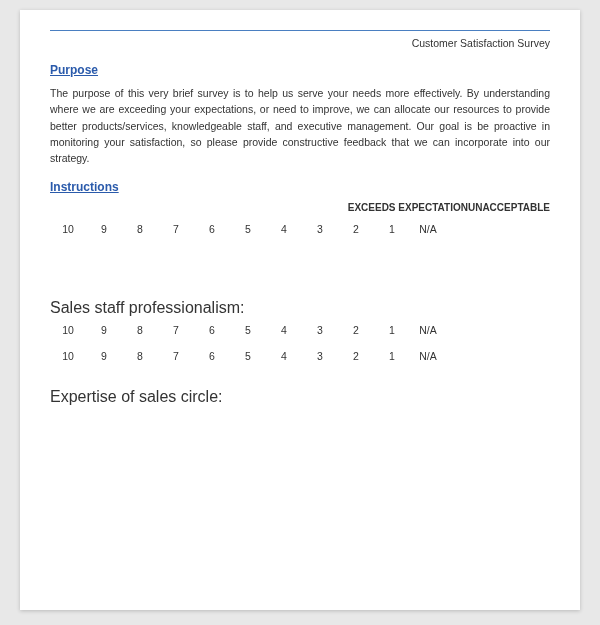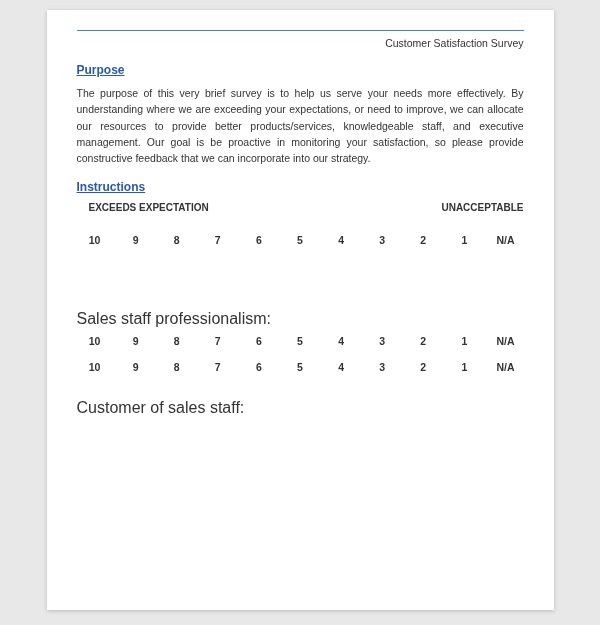"Customer Satisfaction Survey" .page { width: 507px -> 560px }
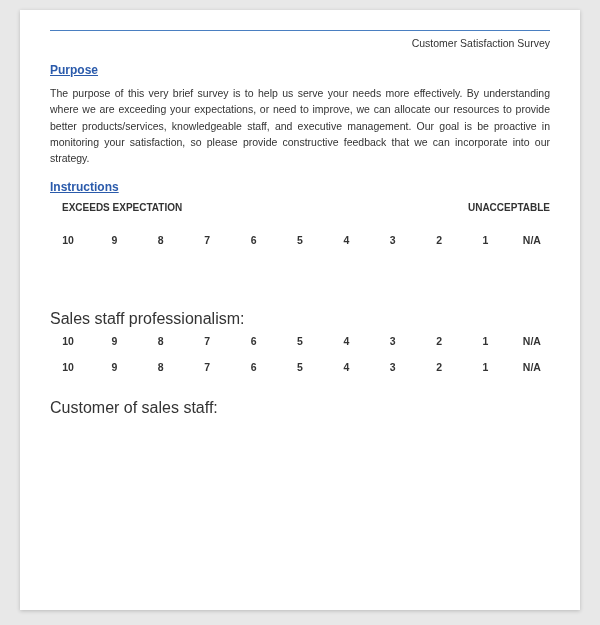"EXCEEDS EXPECTATION" .scale-label-row { justify-content: space-between -> flex-end; margin-bottom: 19px -> 8px }
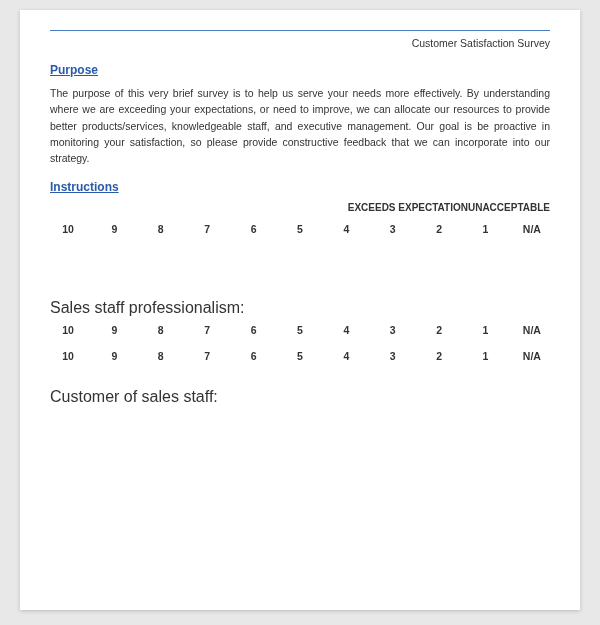"10" .scale-numbers { font-weight: bold -> none; justify-content: space-between -> none }
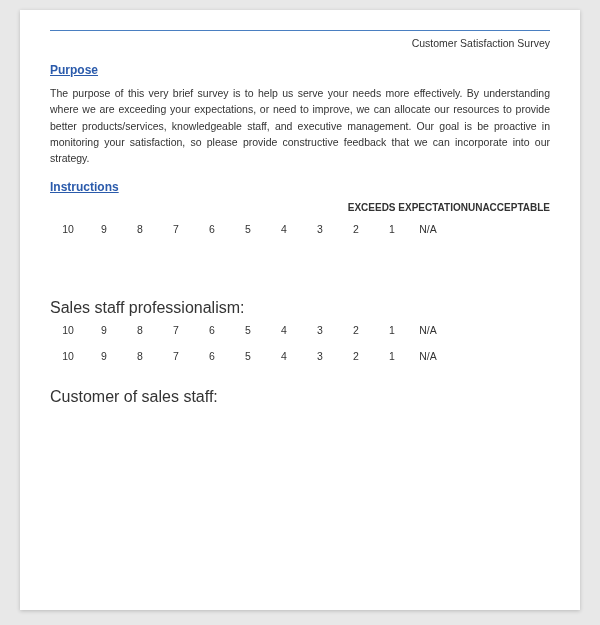"Customer of sales staff:" div.question-label { text: Customer of sales staff -> Expertise of sales circle }
